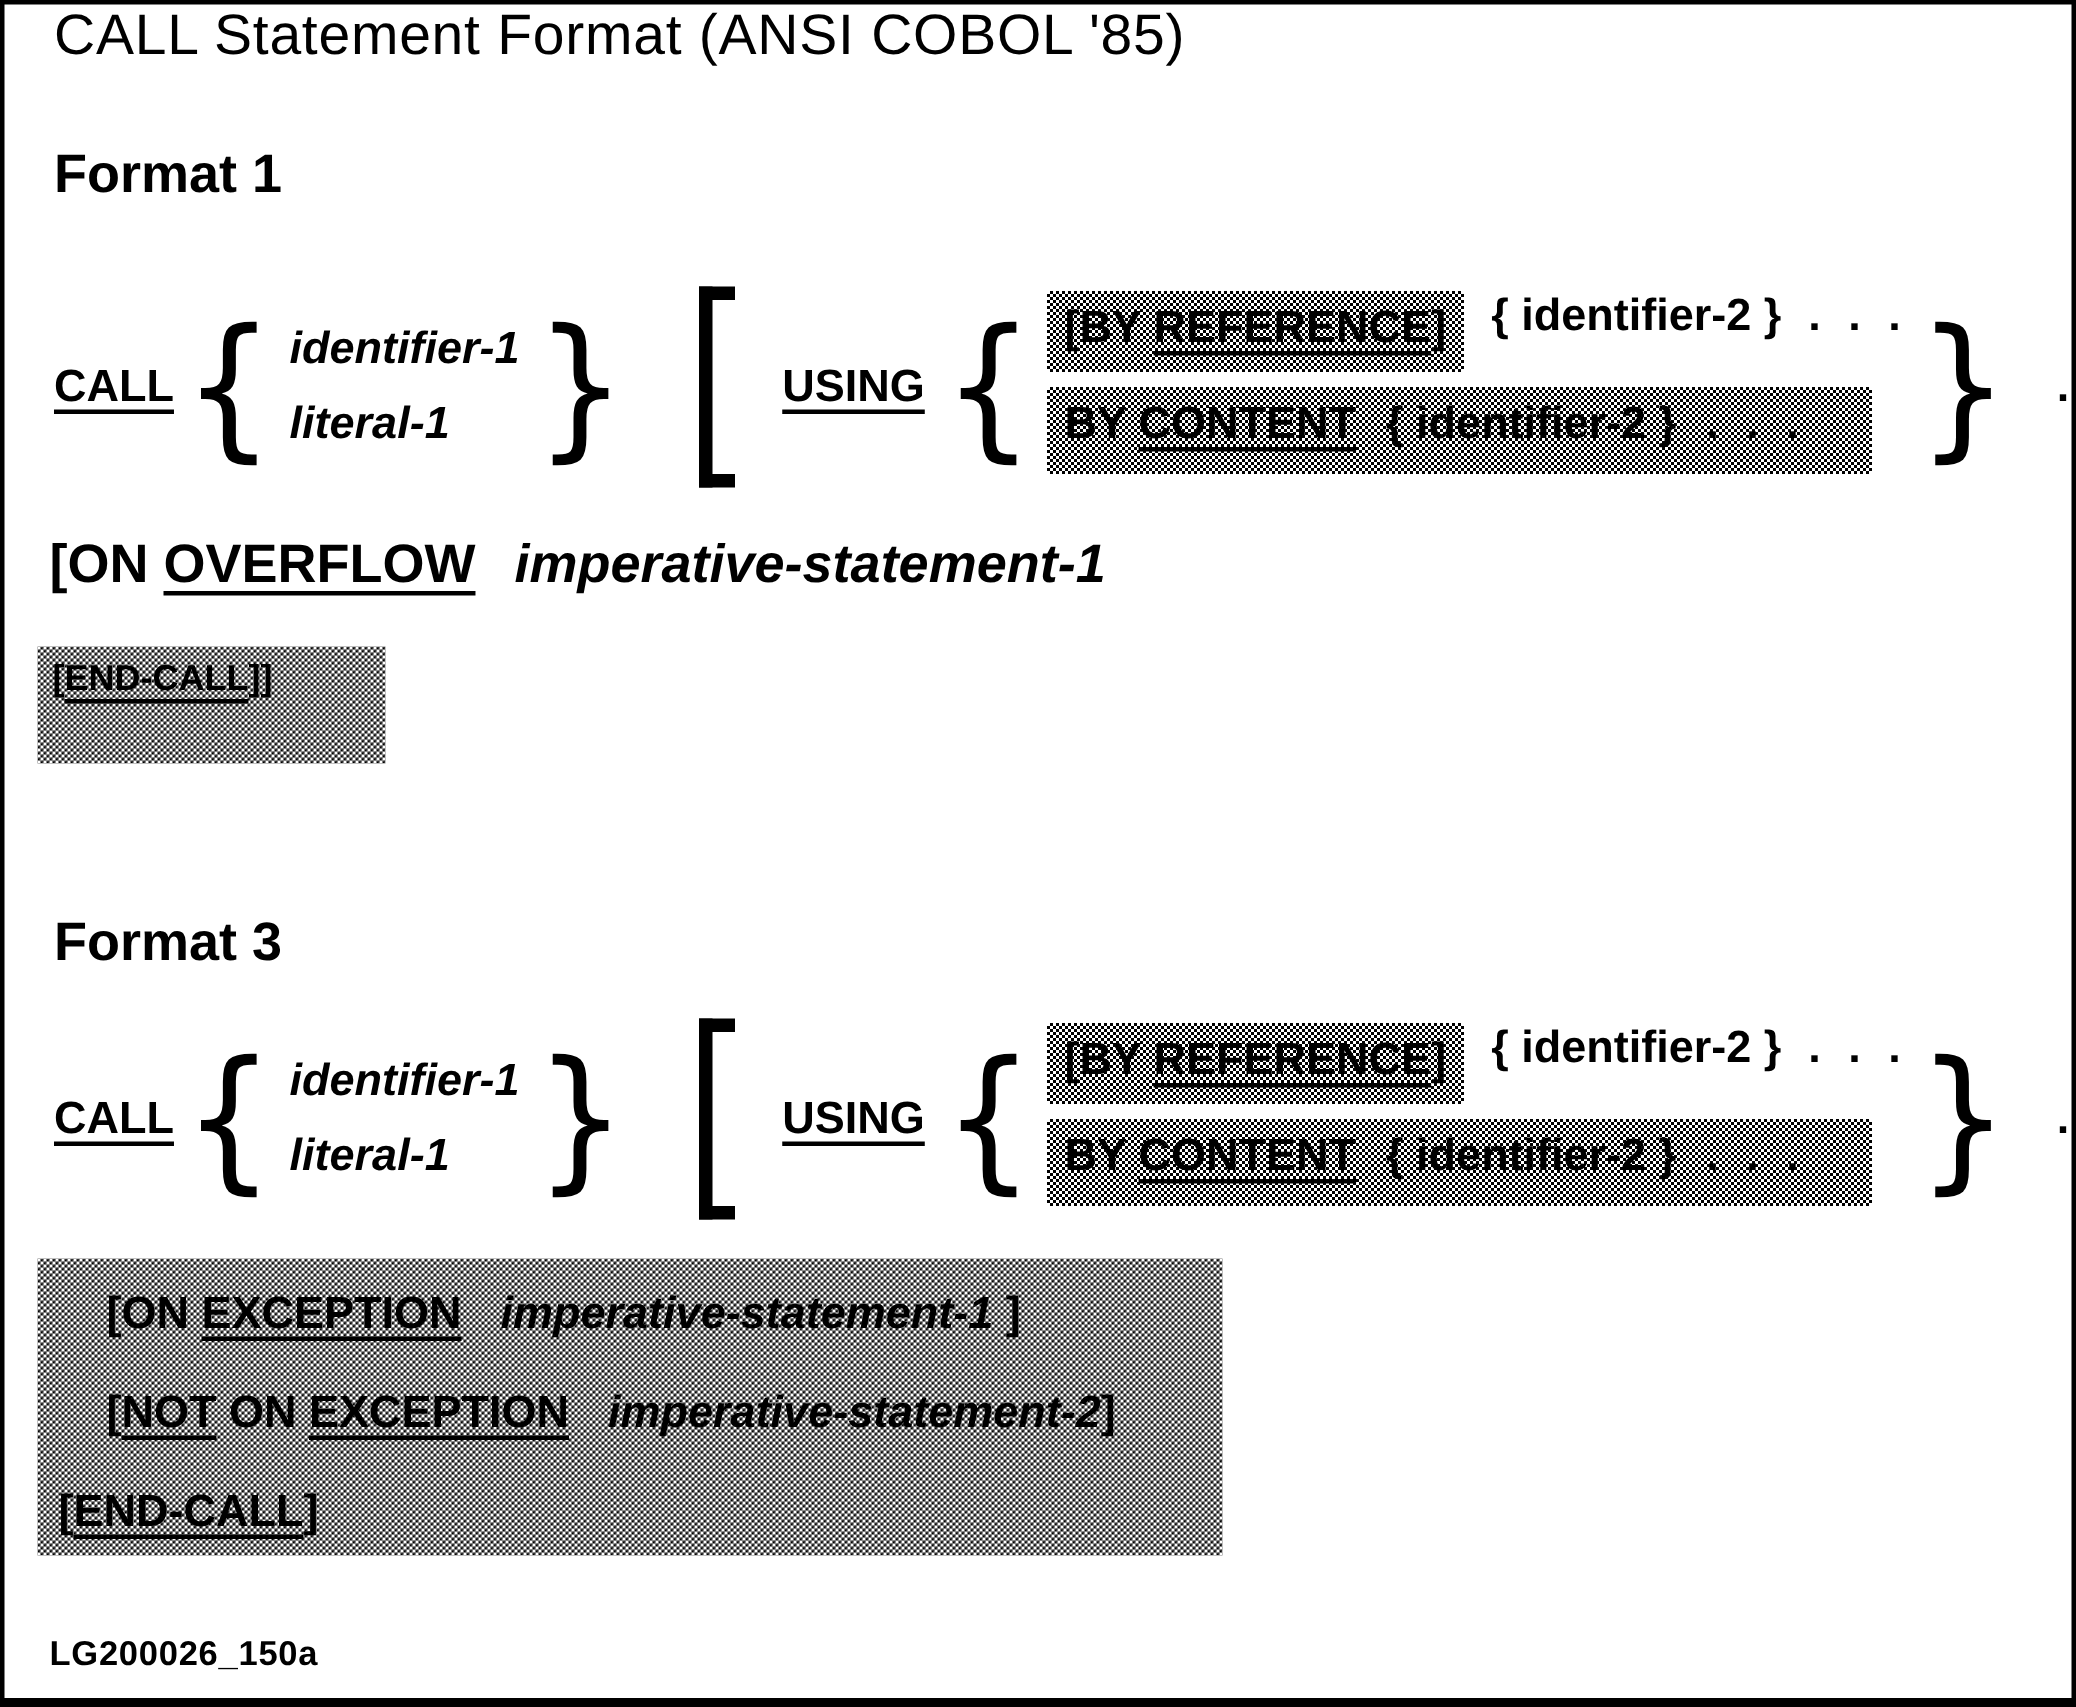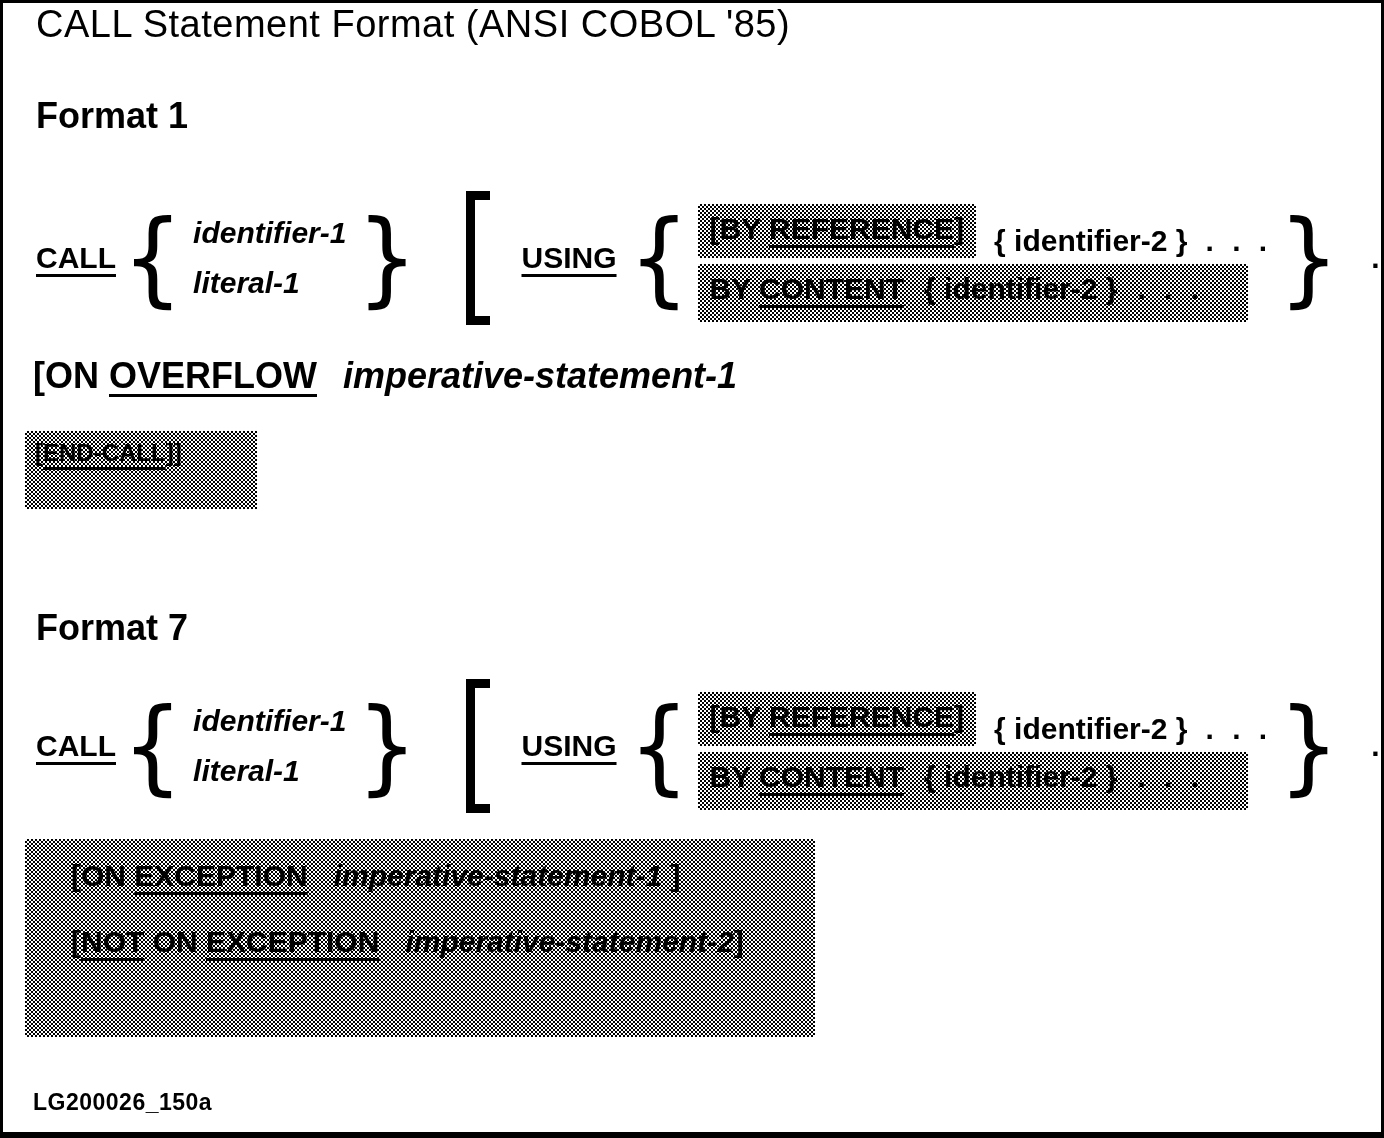"[BY REFERENCE]" .op-row { align-items: flex-end -> flex-start }
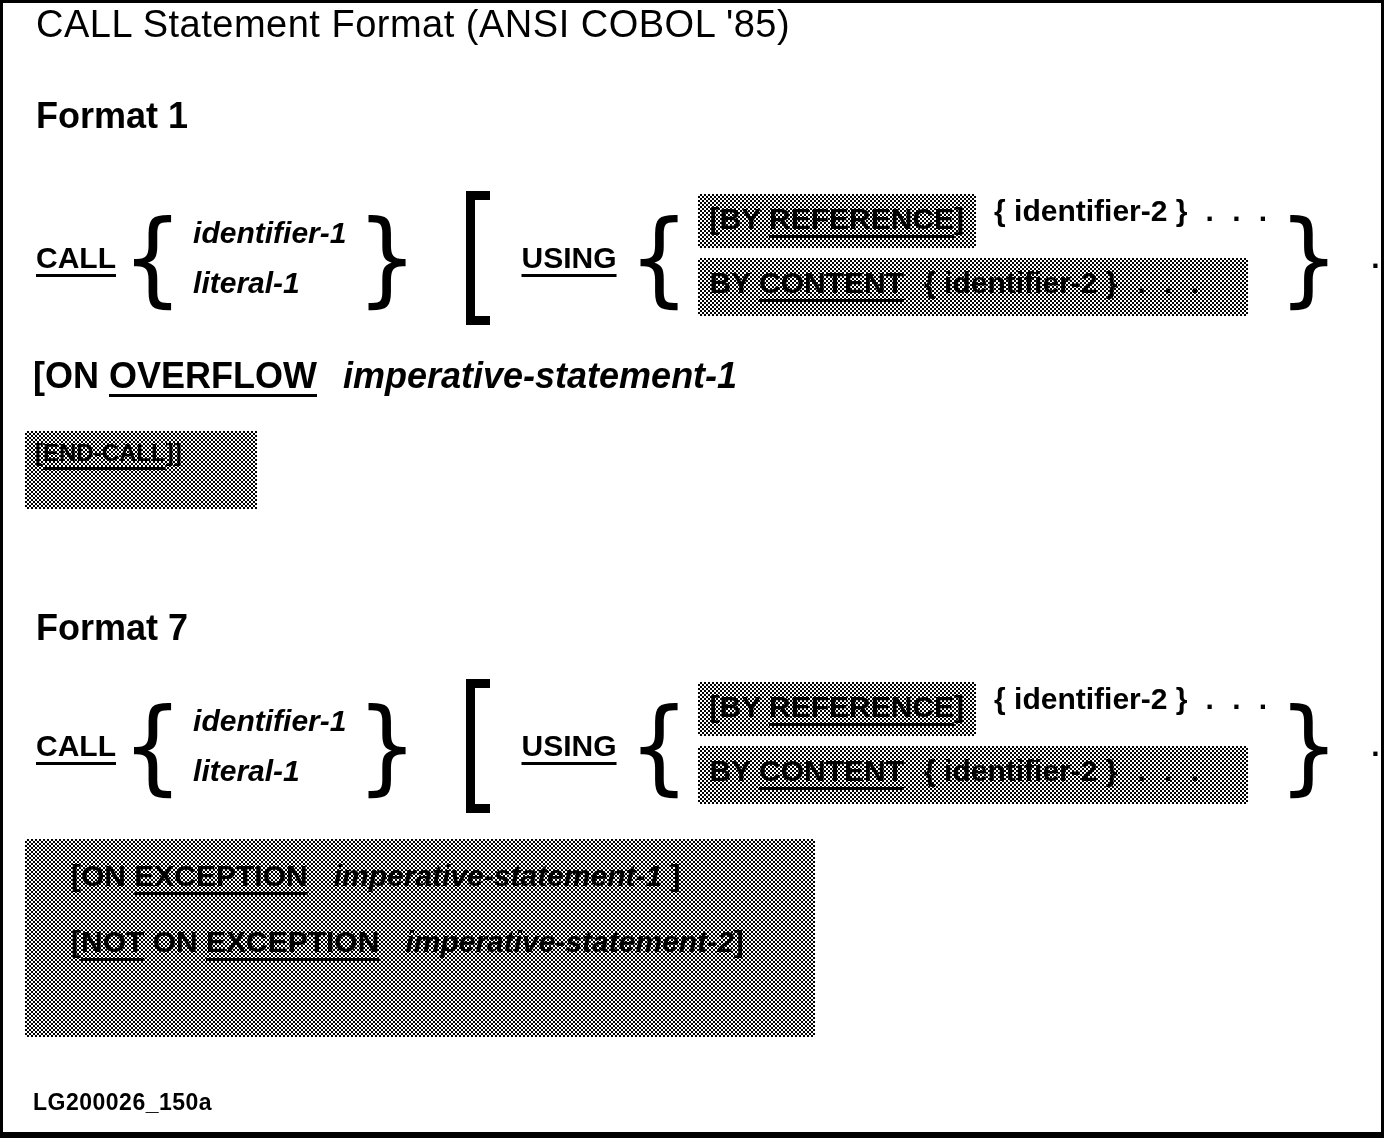"Format 7" div.abs { text: 7 -> 3 }
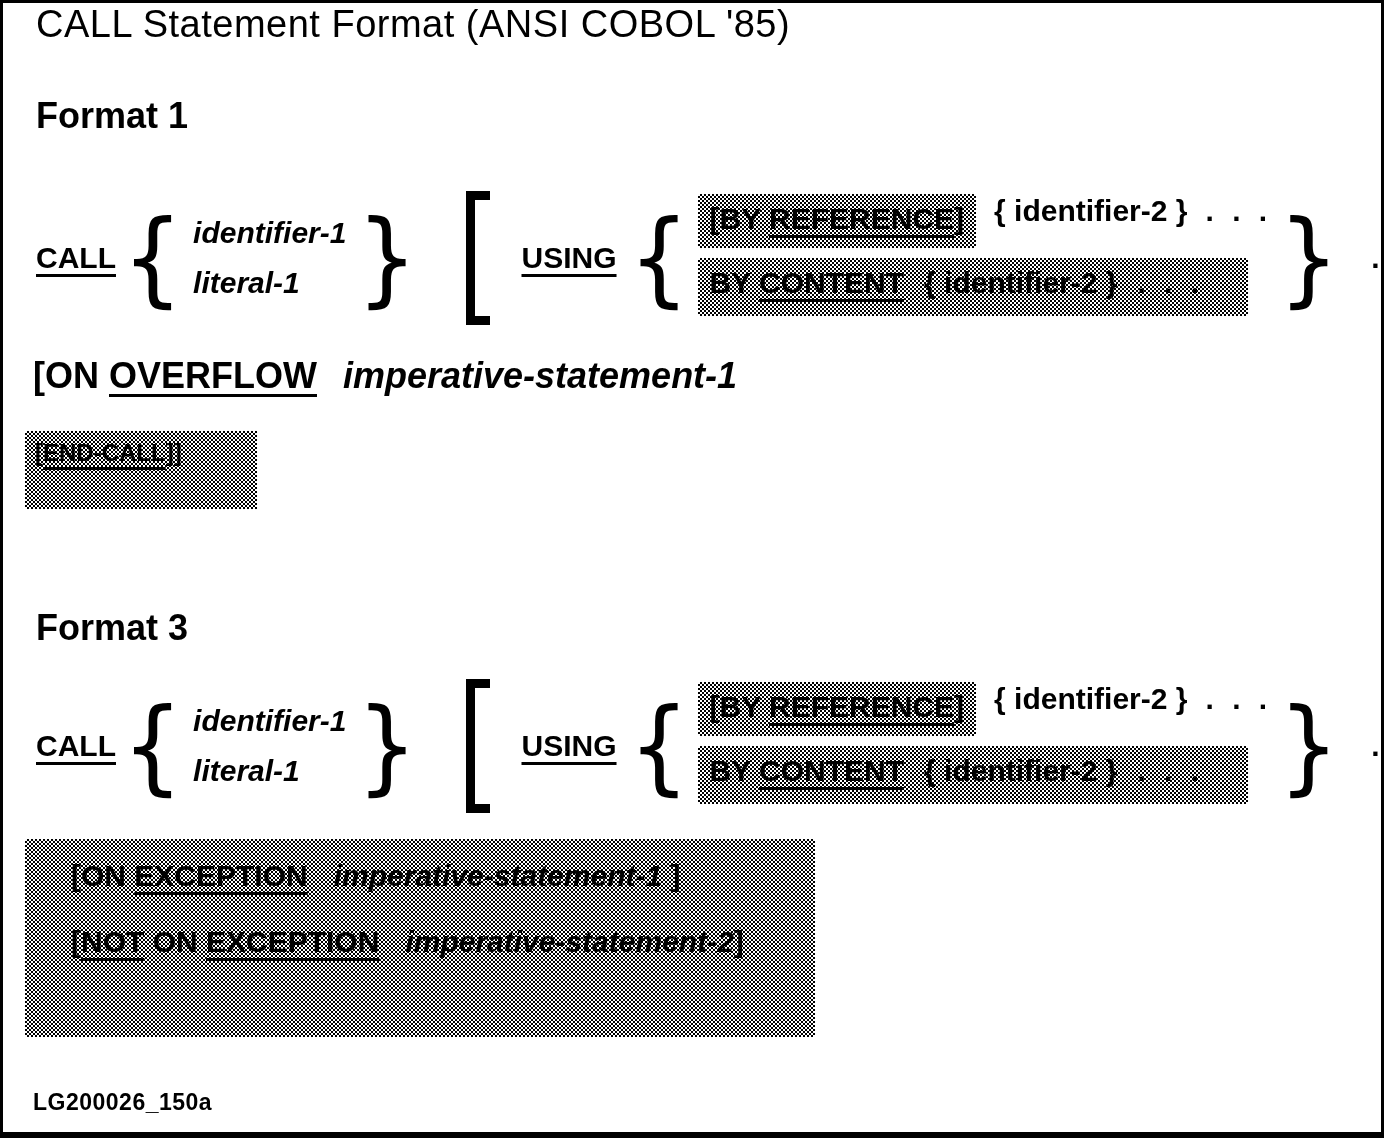"[END-CALL]" div { html: none -> <div> <span>[</span><span>END-CALL</span><span>]</span> </div> }
